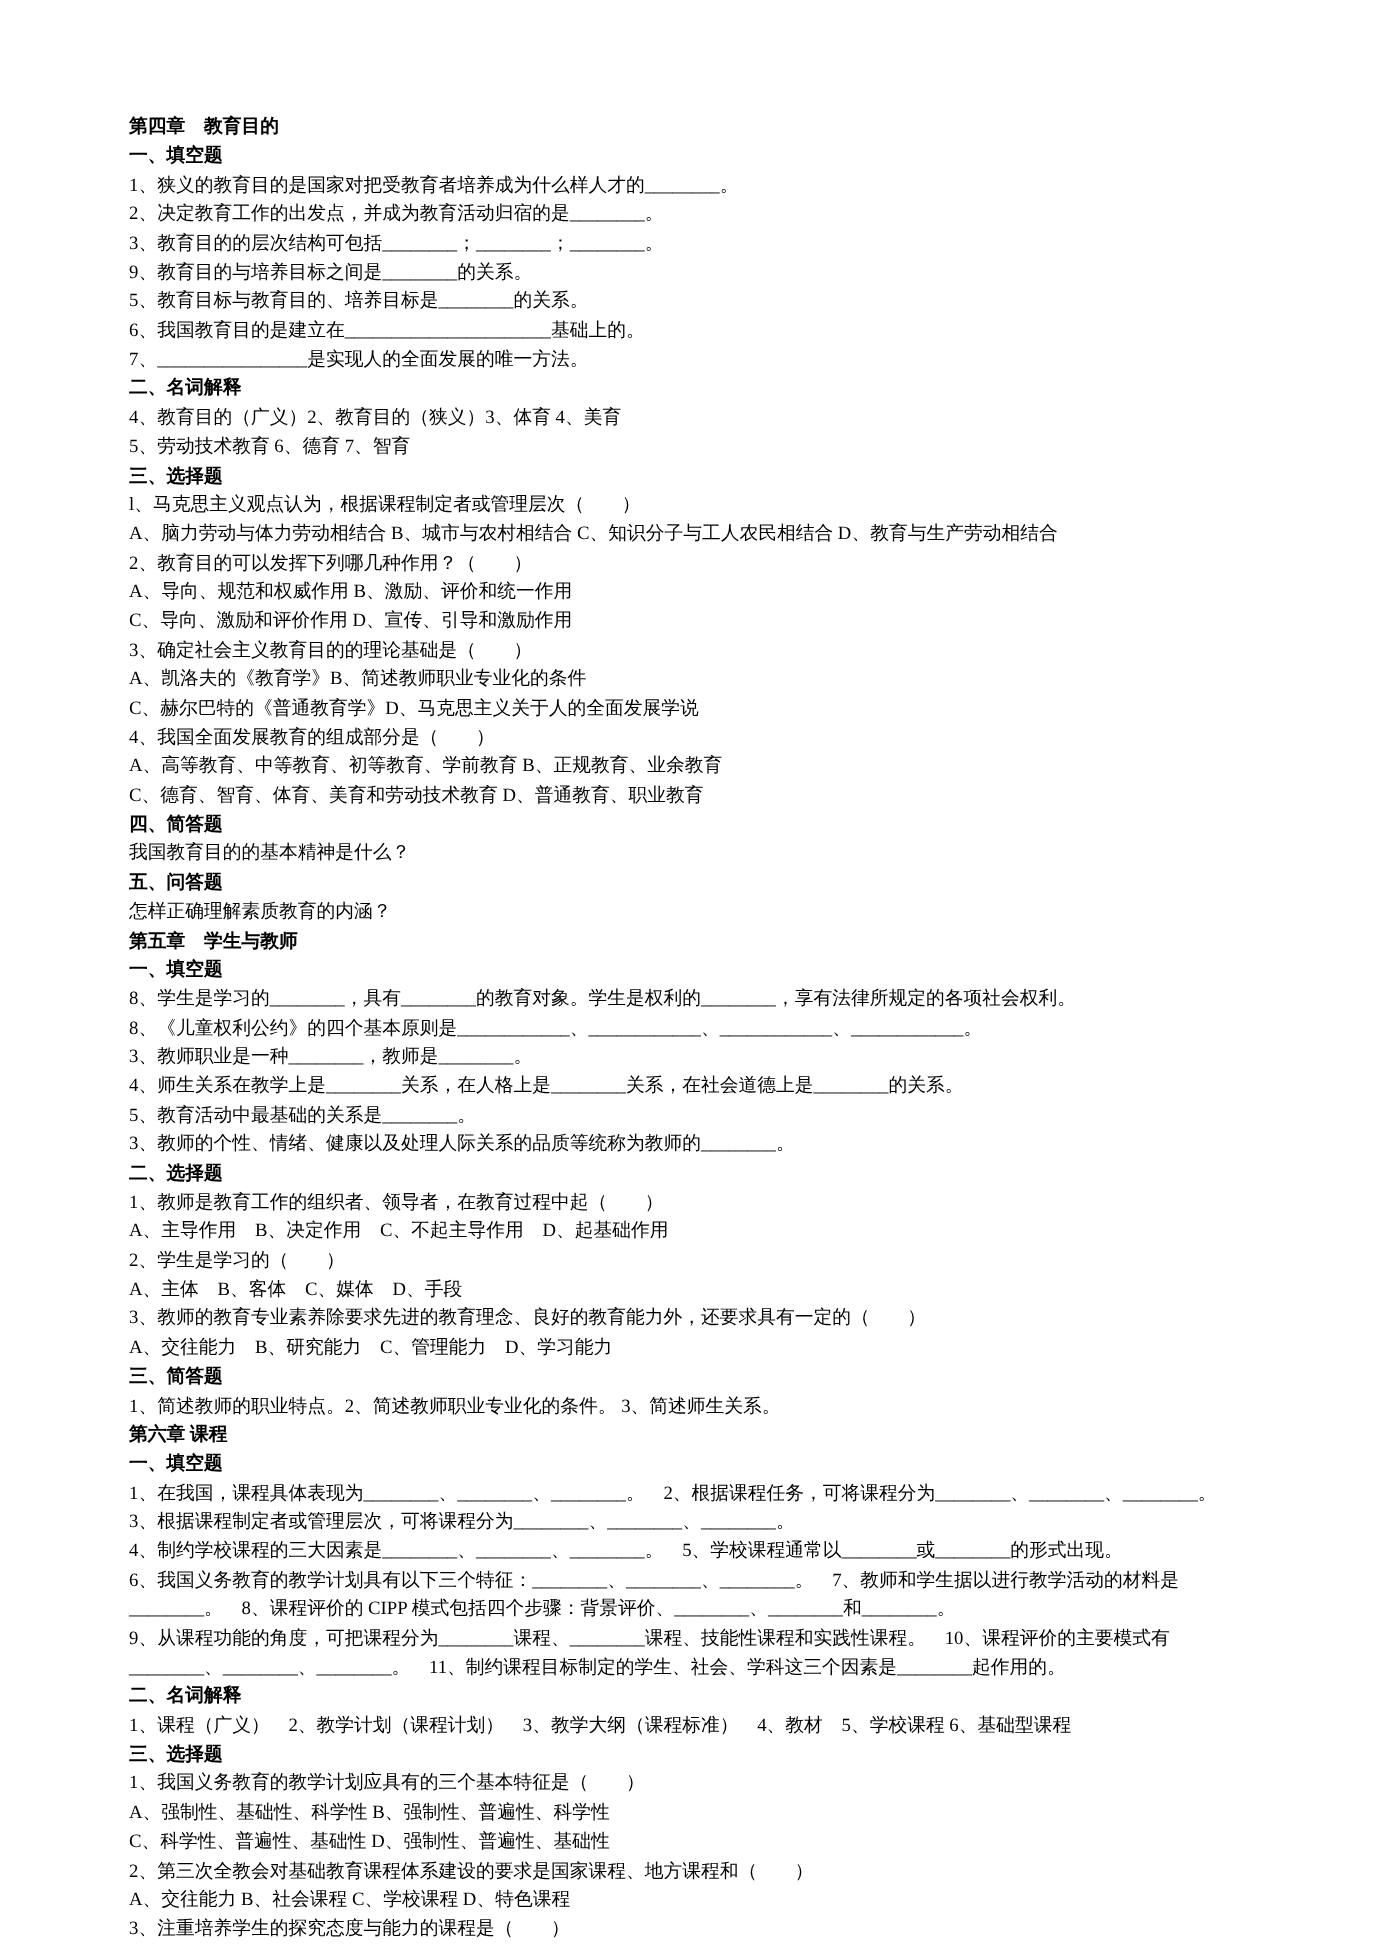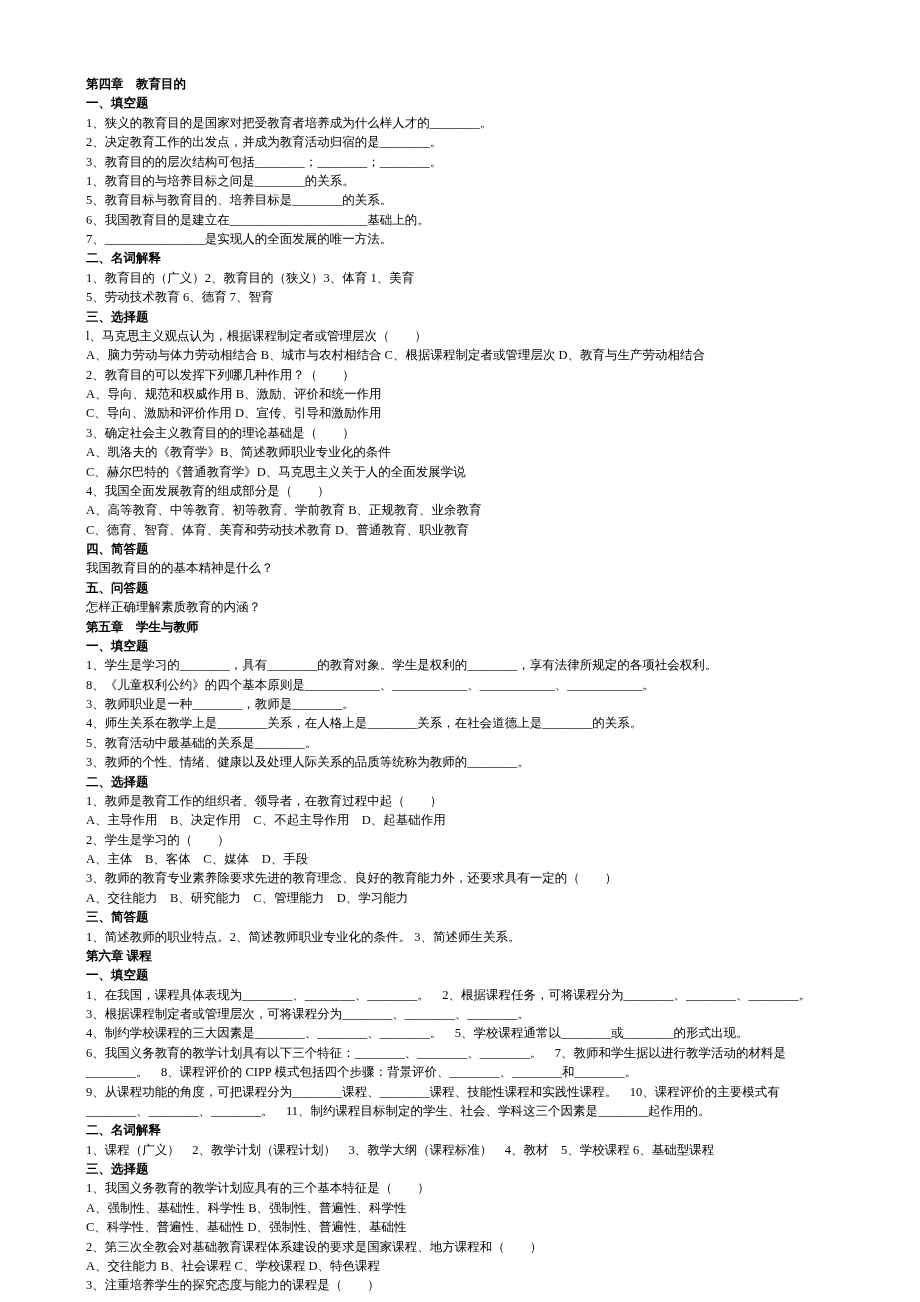"1、教育目的与培养目标之间是________的关系。" div.line { text: 1 -> 9 }
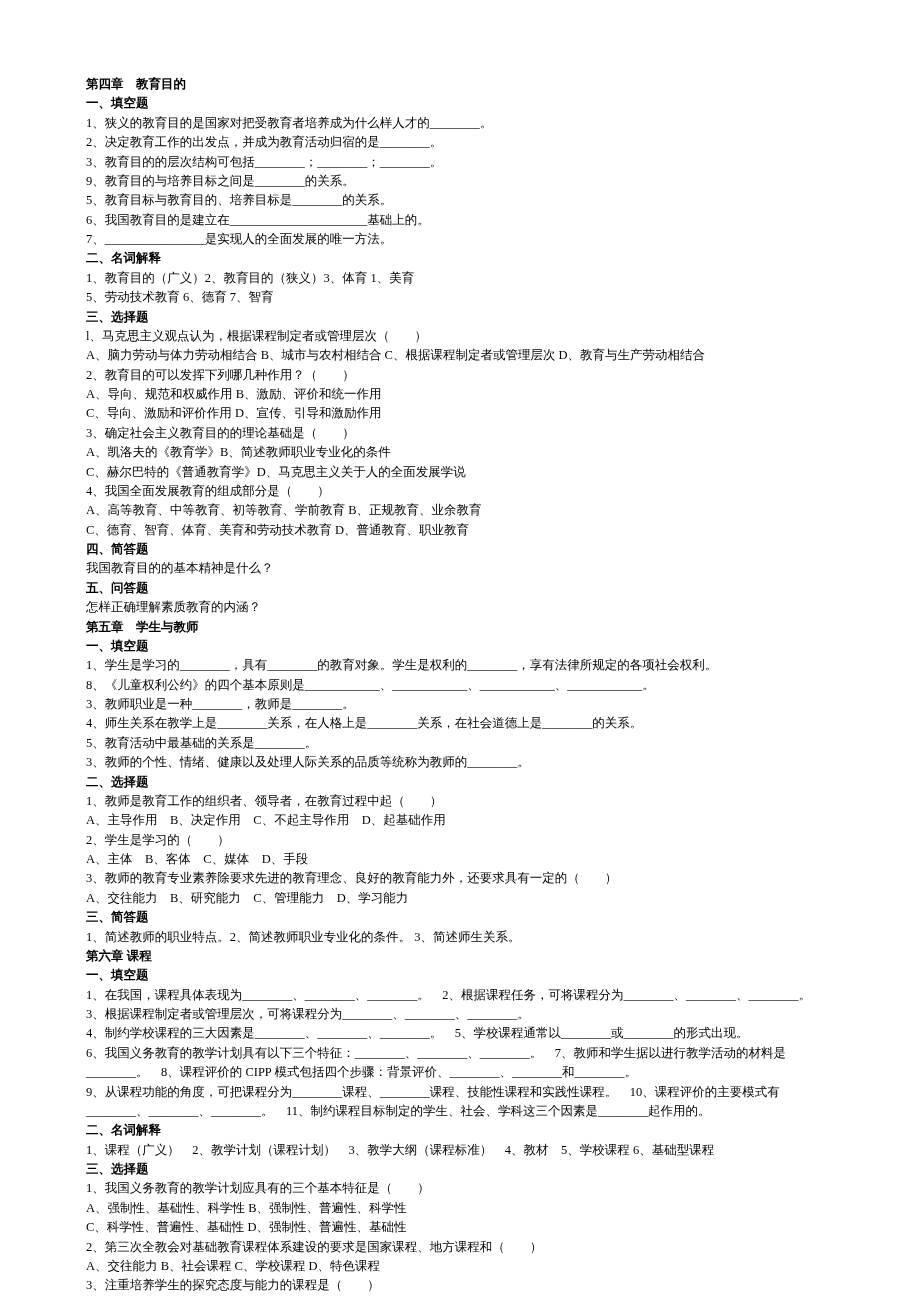"1、教育目的（广义）2、教育目的（狭义）3、体育 1、美育" div.line { text: 1、教育目的（广义）2、教育目的（狭义）3、体育 1 -> 4、教育目的（广义）2、教育目的（狭义）3、体育 4 }
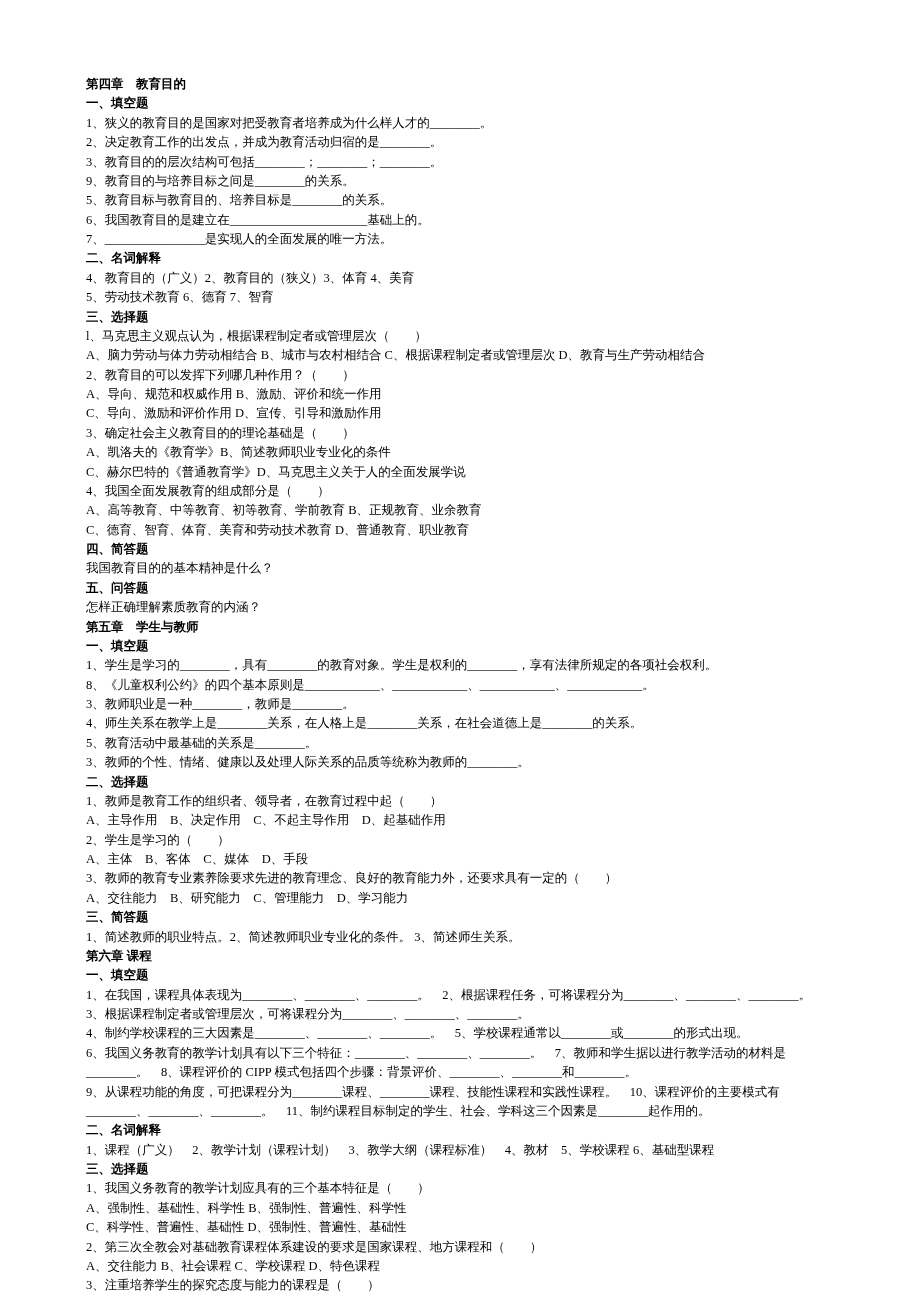"A、脑力劳动与体力劳动相结合 B、城市与农村相结合 C、根据课程制定者或管理层次" div.line { text: 根据课程制定者或管理层次 -> 知识分子与工人农民相结合 }
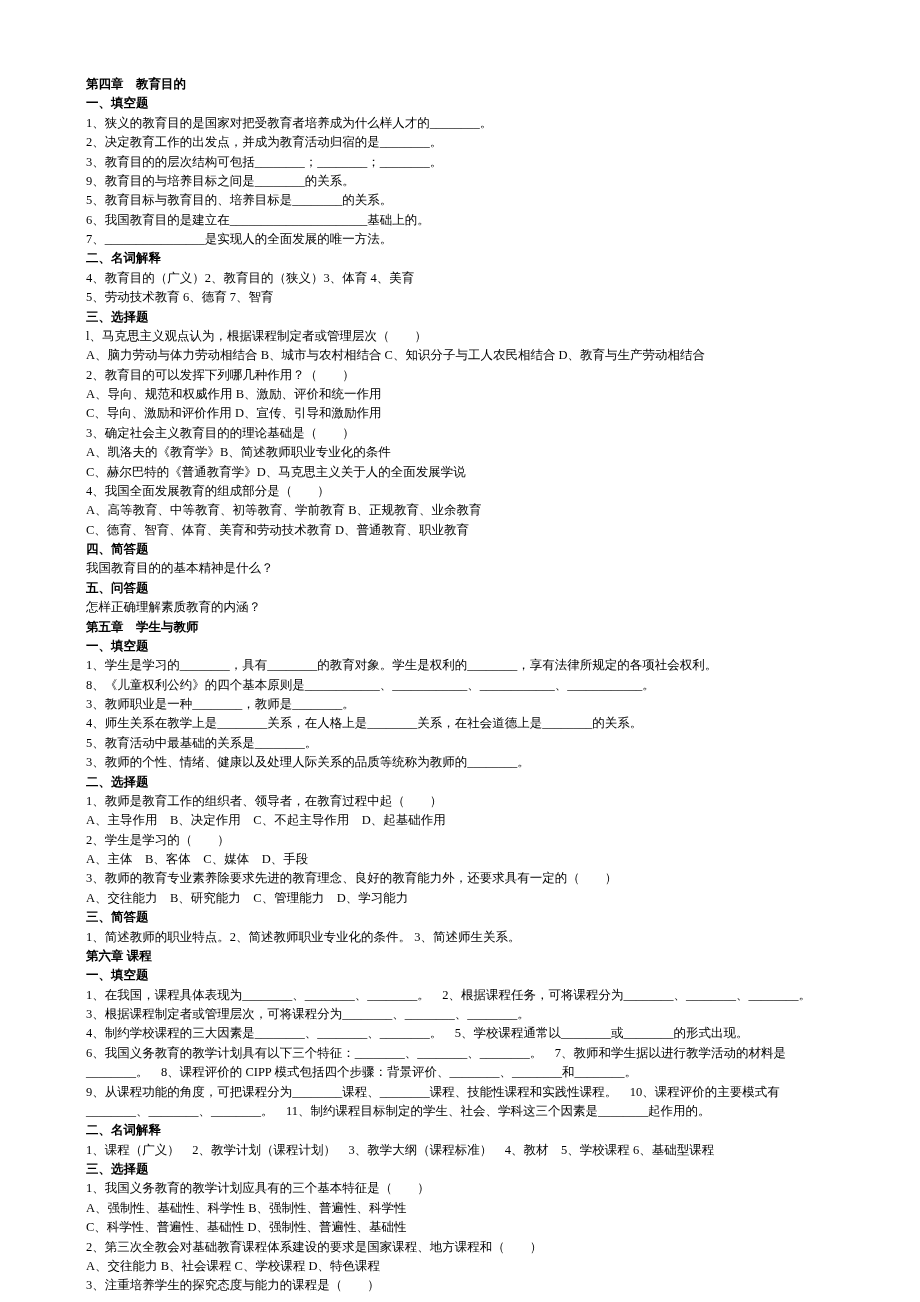"1、学生是学习的________，具有________的教育对象。学生是权利的_" div.line { text: 1 -> 8 }
